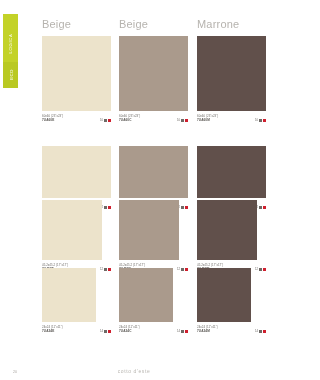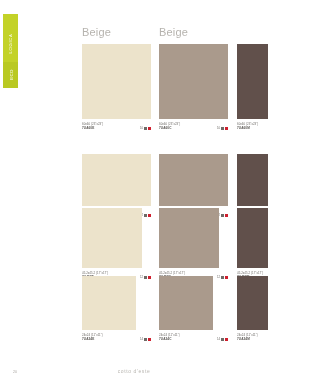"Beige" .sheet { margin-left: 40px -> none; top: 12px -> 4px }
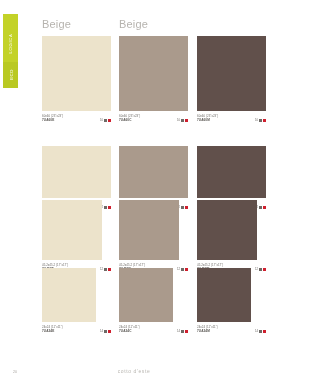"Marrone" div.col-head { html: none -> <div>Marrone</div> }
